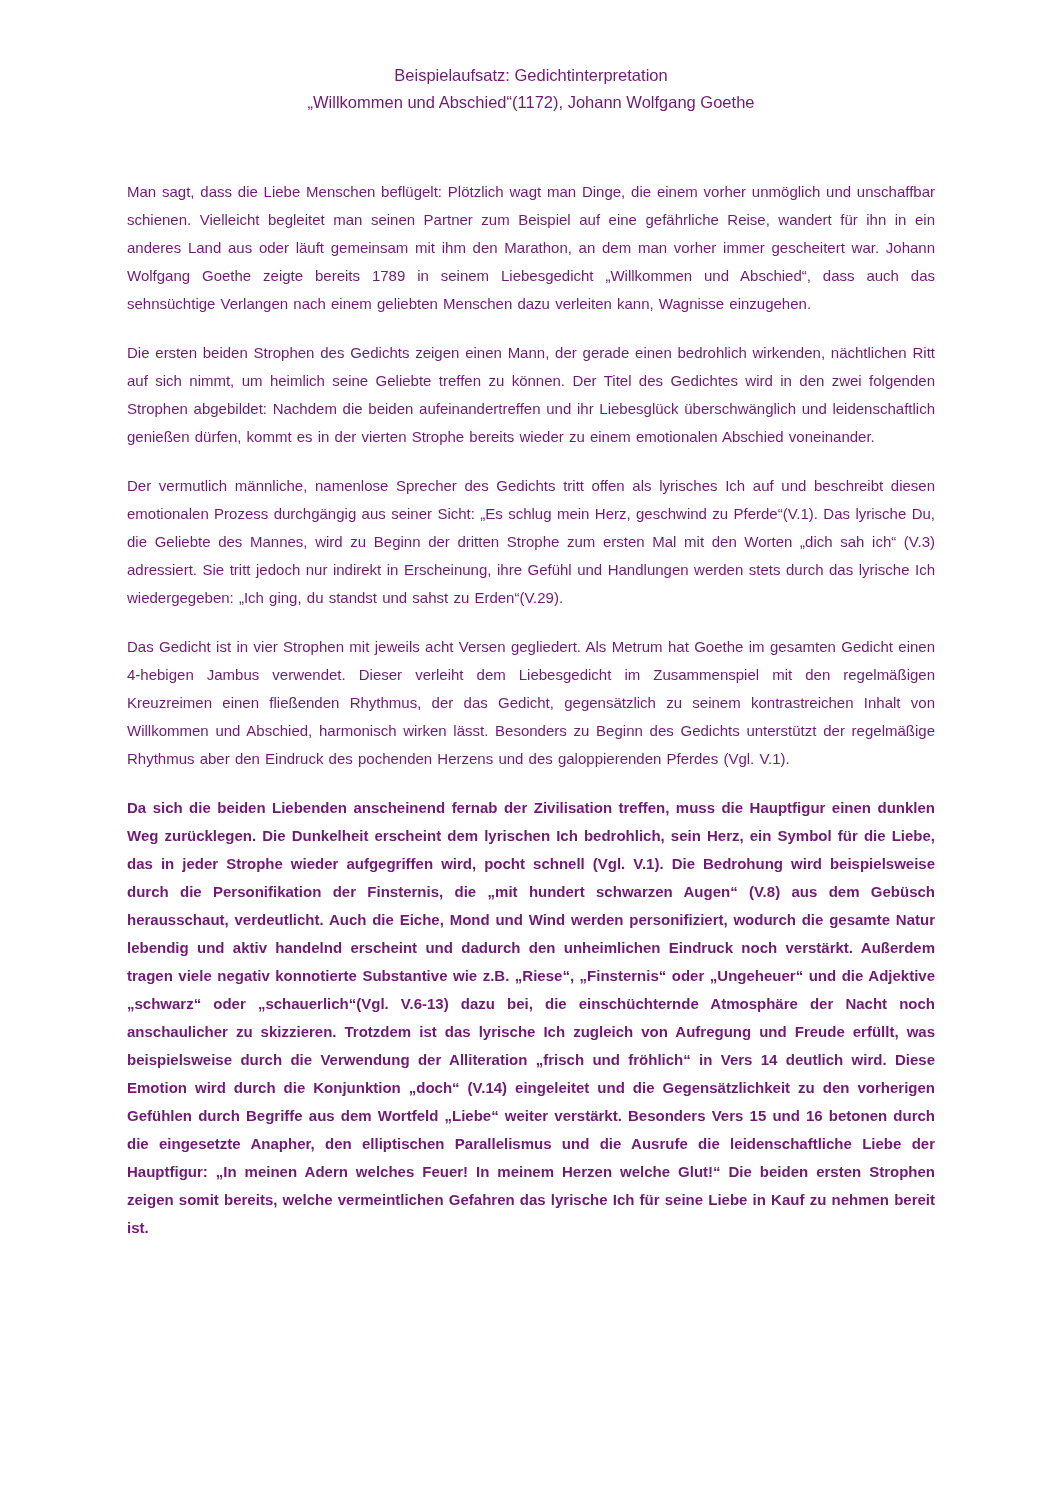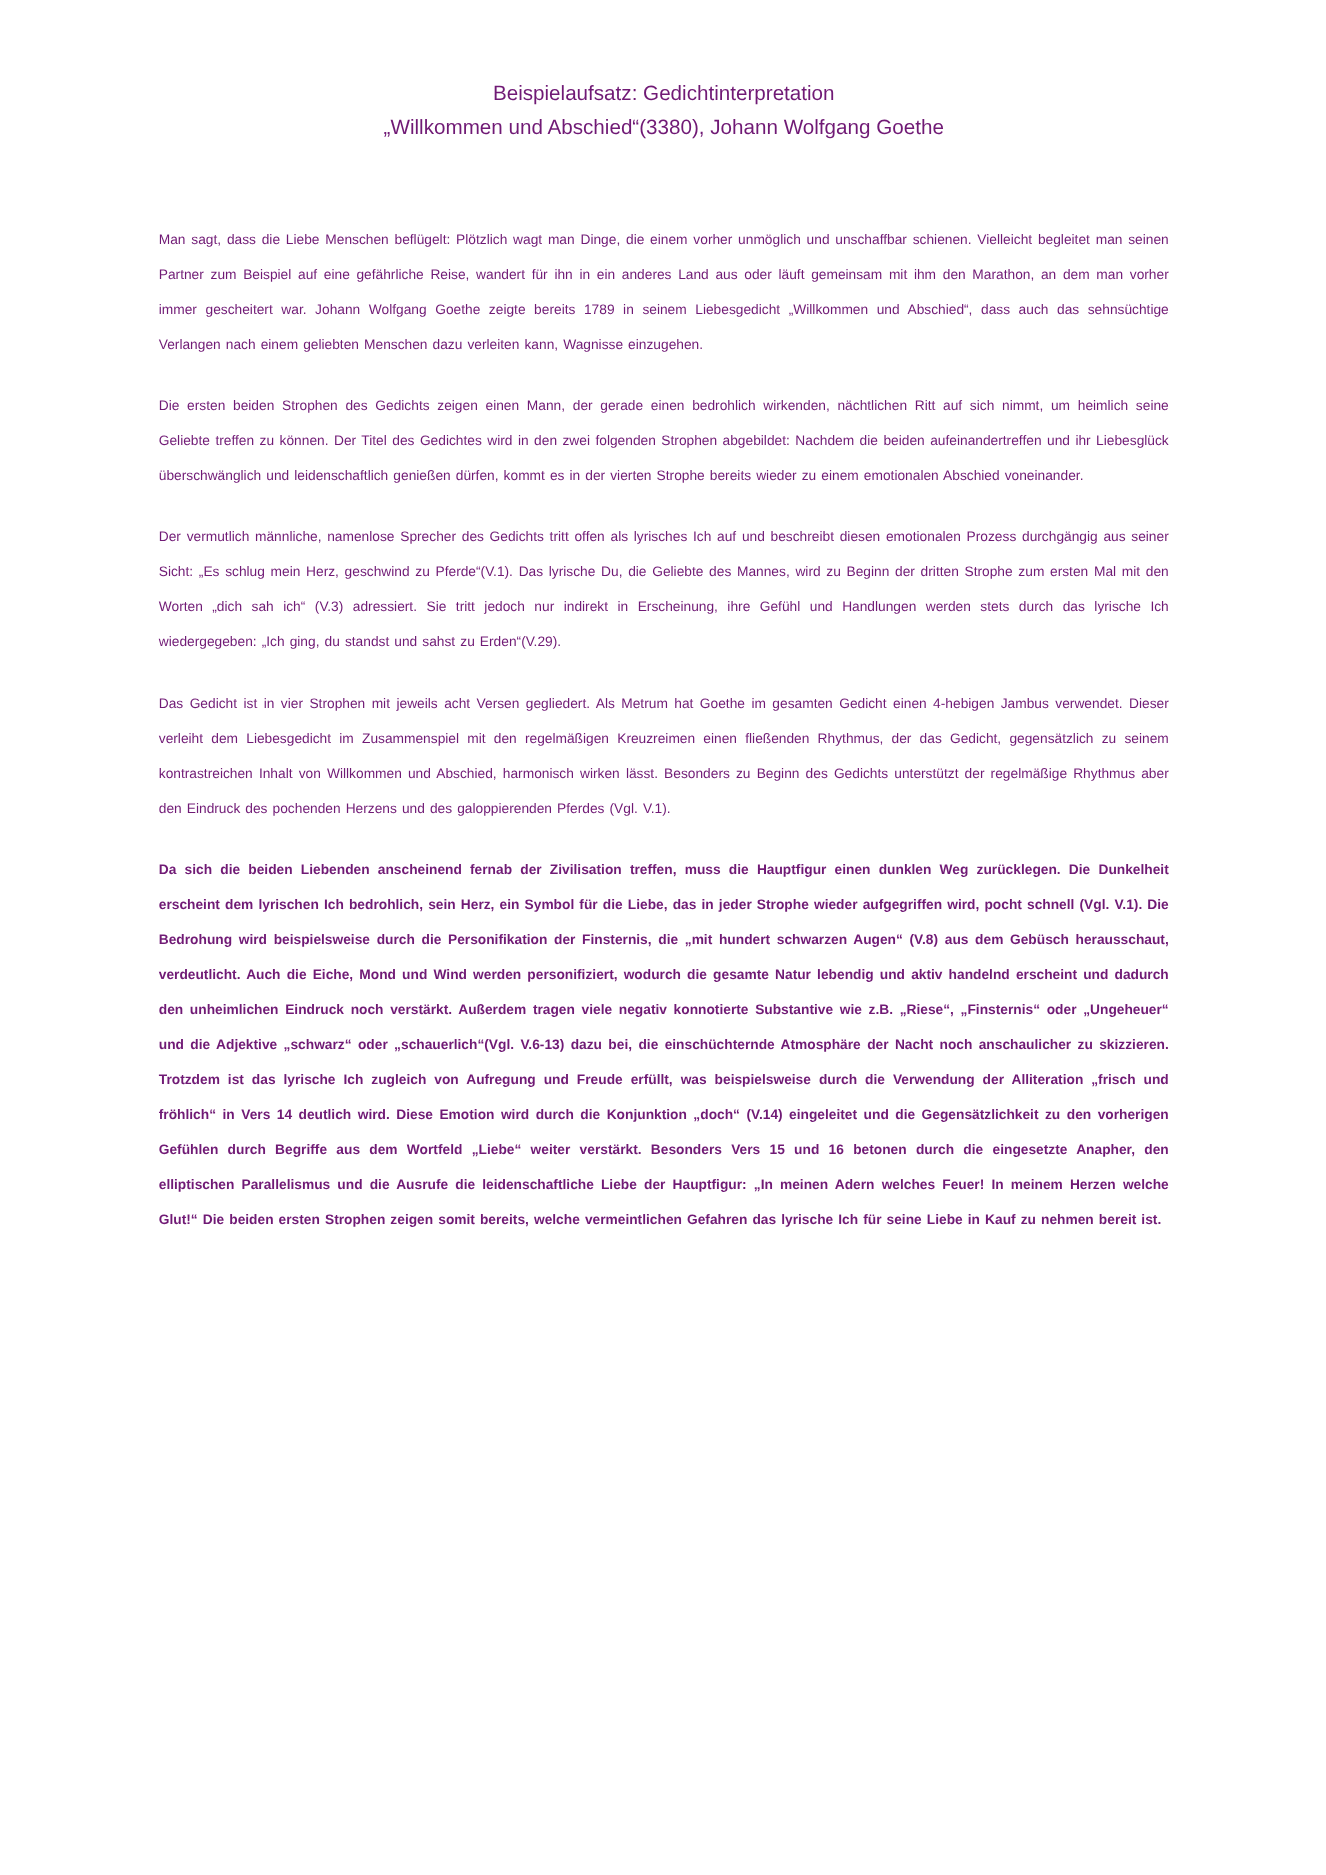"„Willkommen und Abschied“(3380), Johann" span.title-line { text: 3380 -> 1172 }
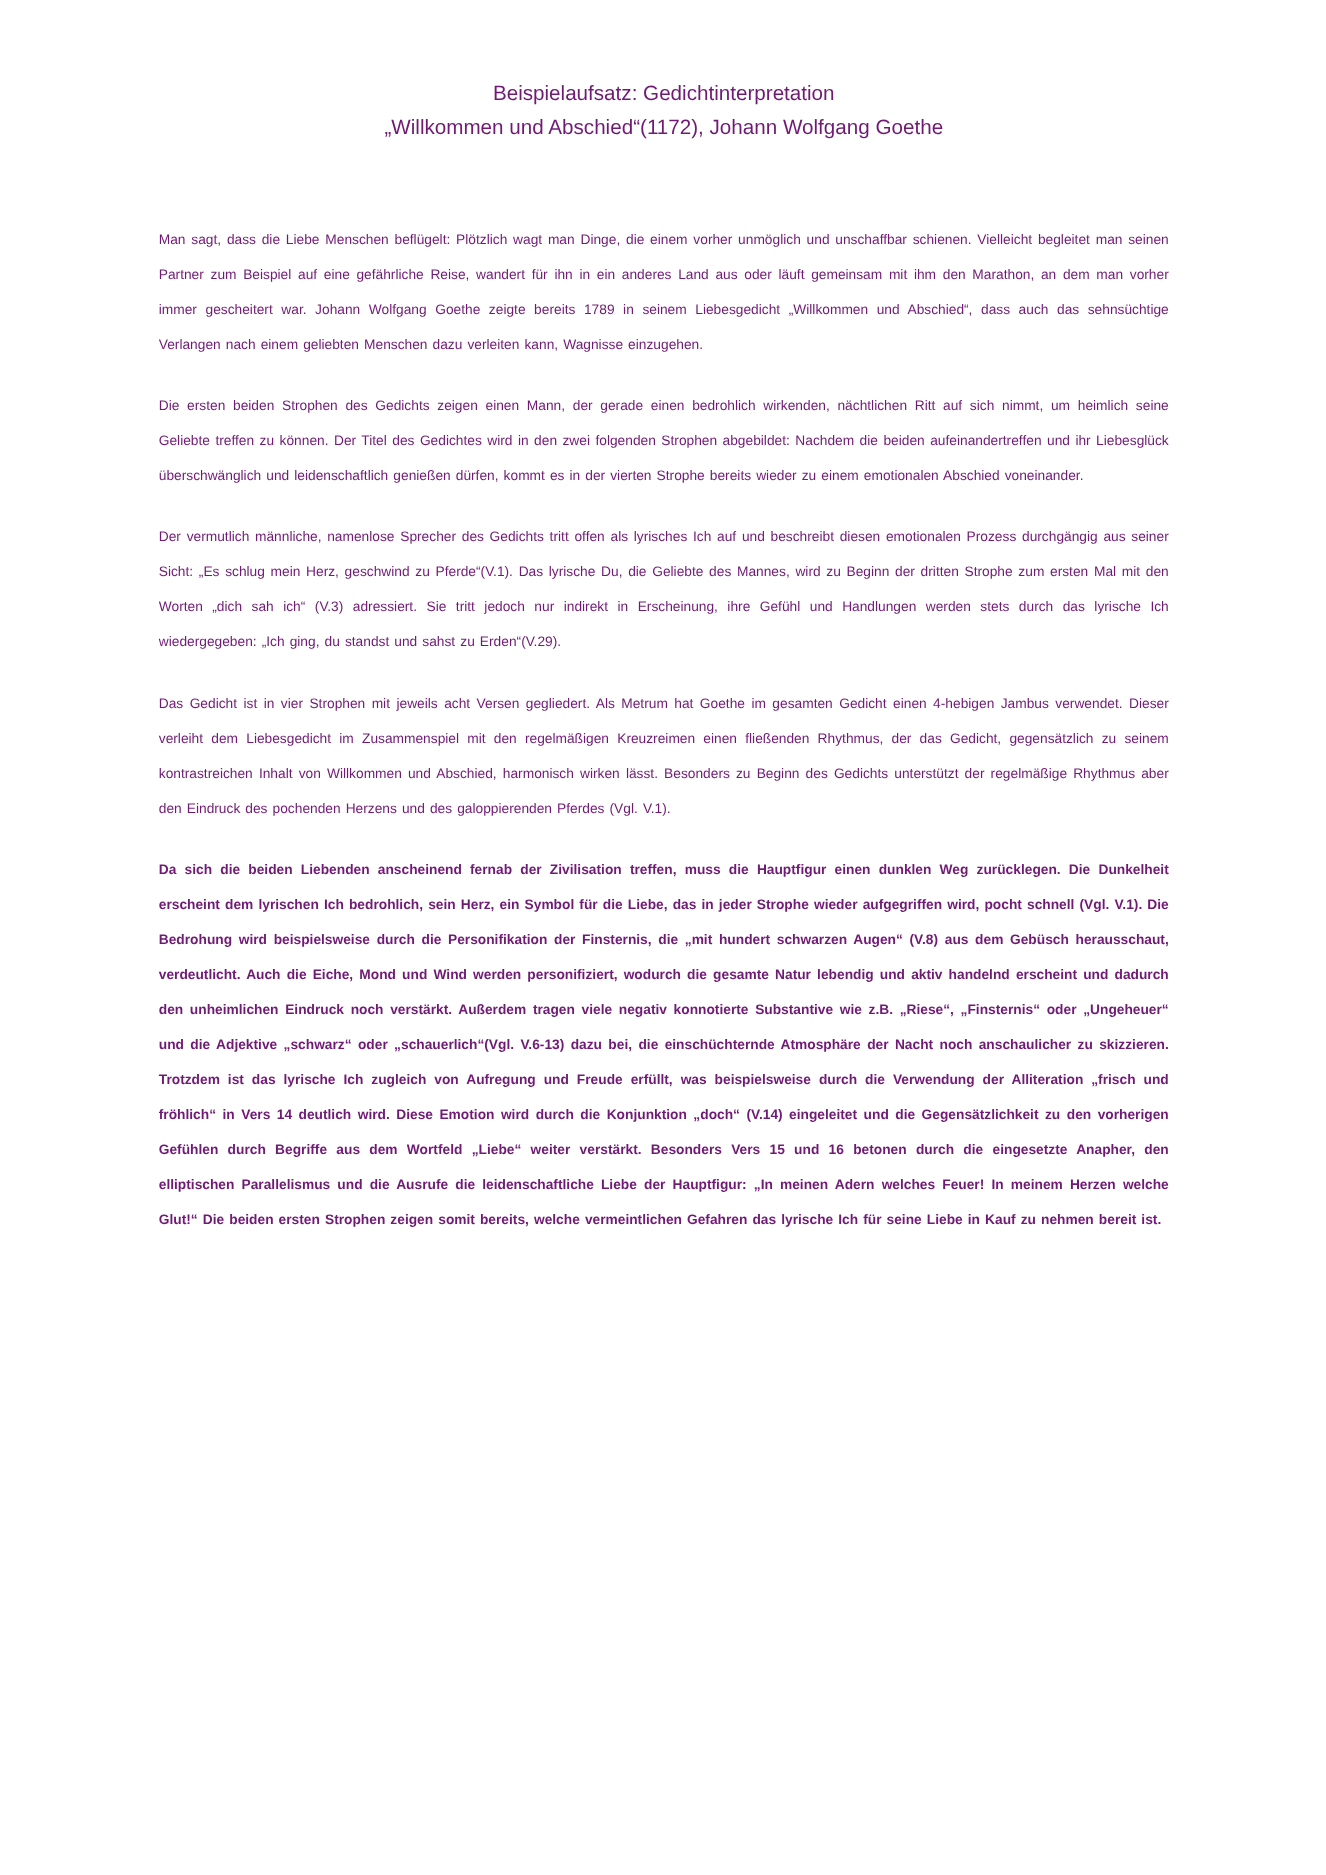"Man sagt, dass die Liebe" .para { font-size: 11px -> 15px }
